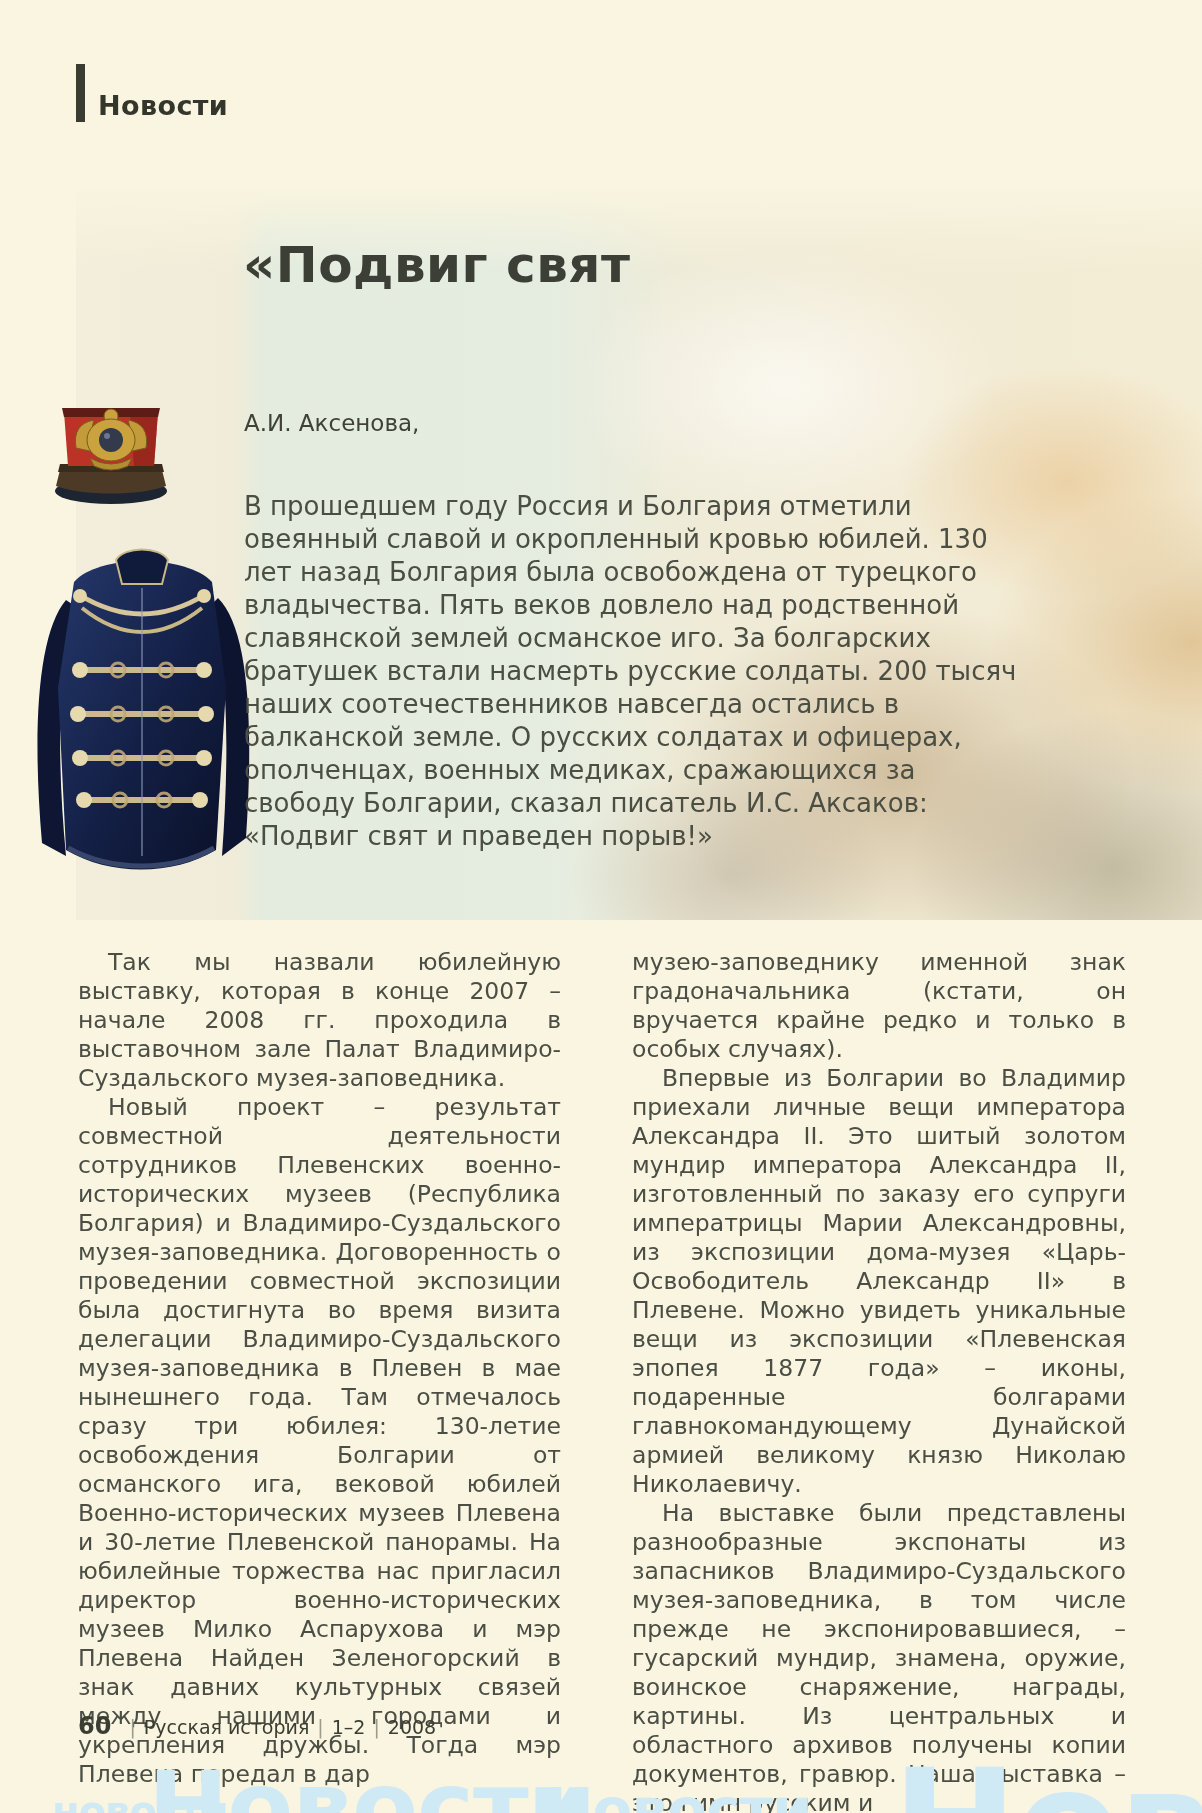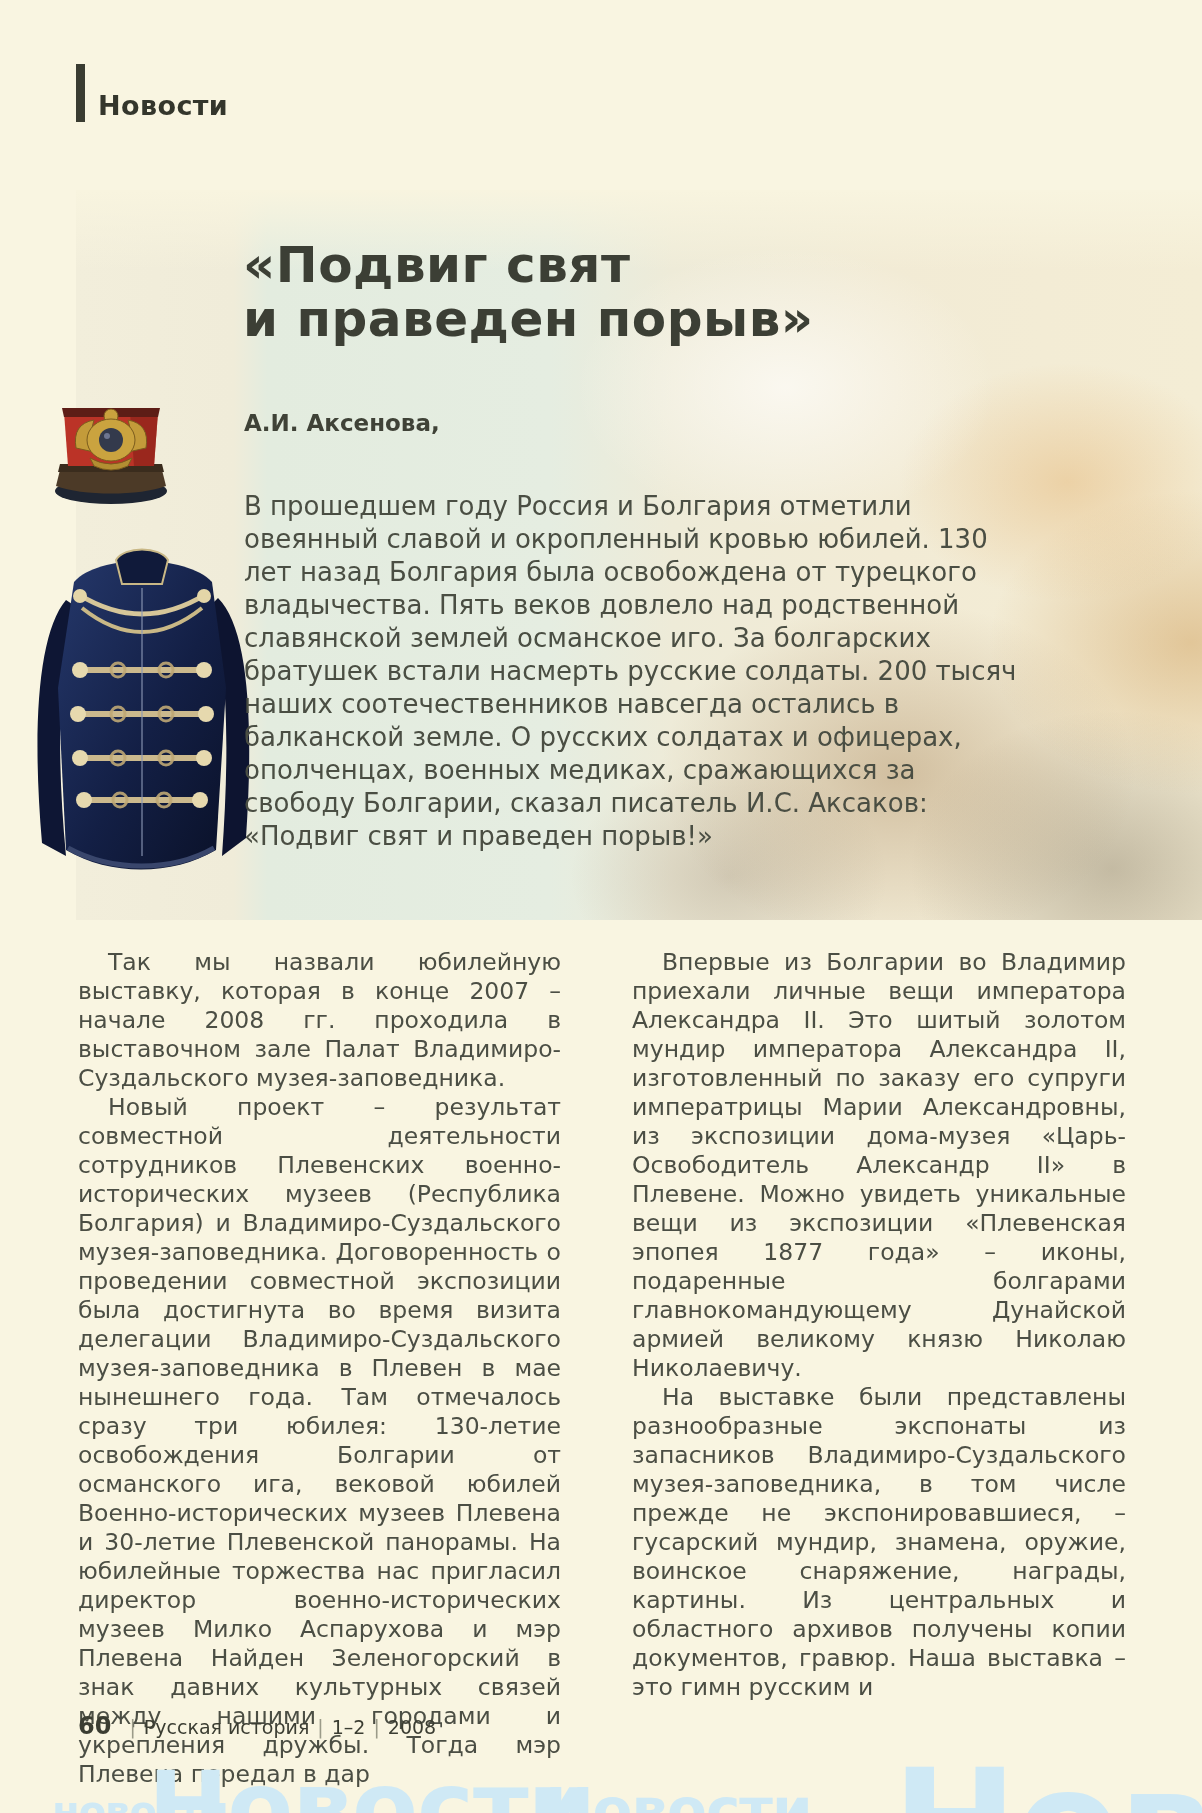"и праведен порыв»" span { html: <span>и праведен порыв»</span> -> none }
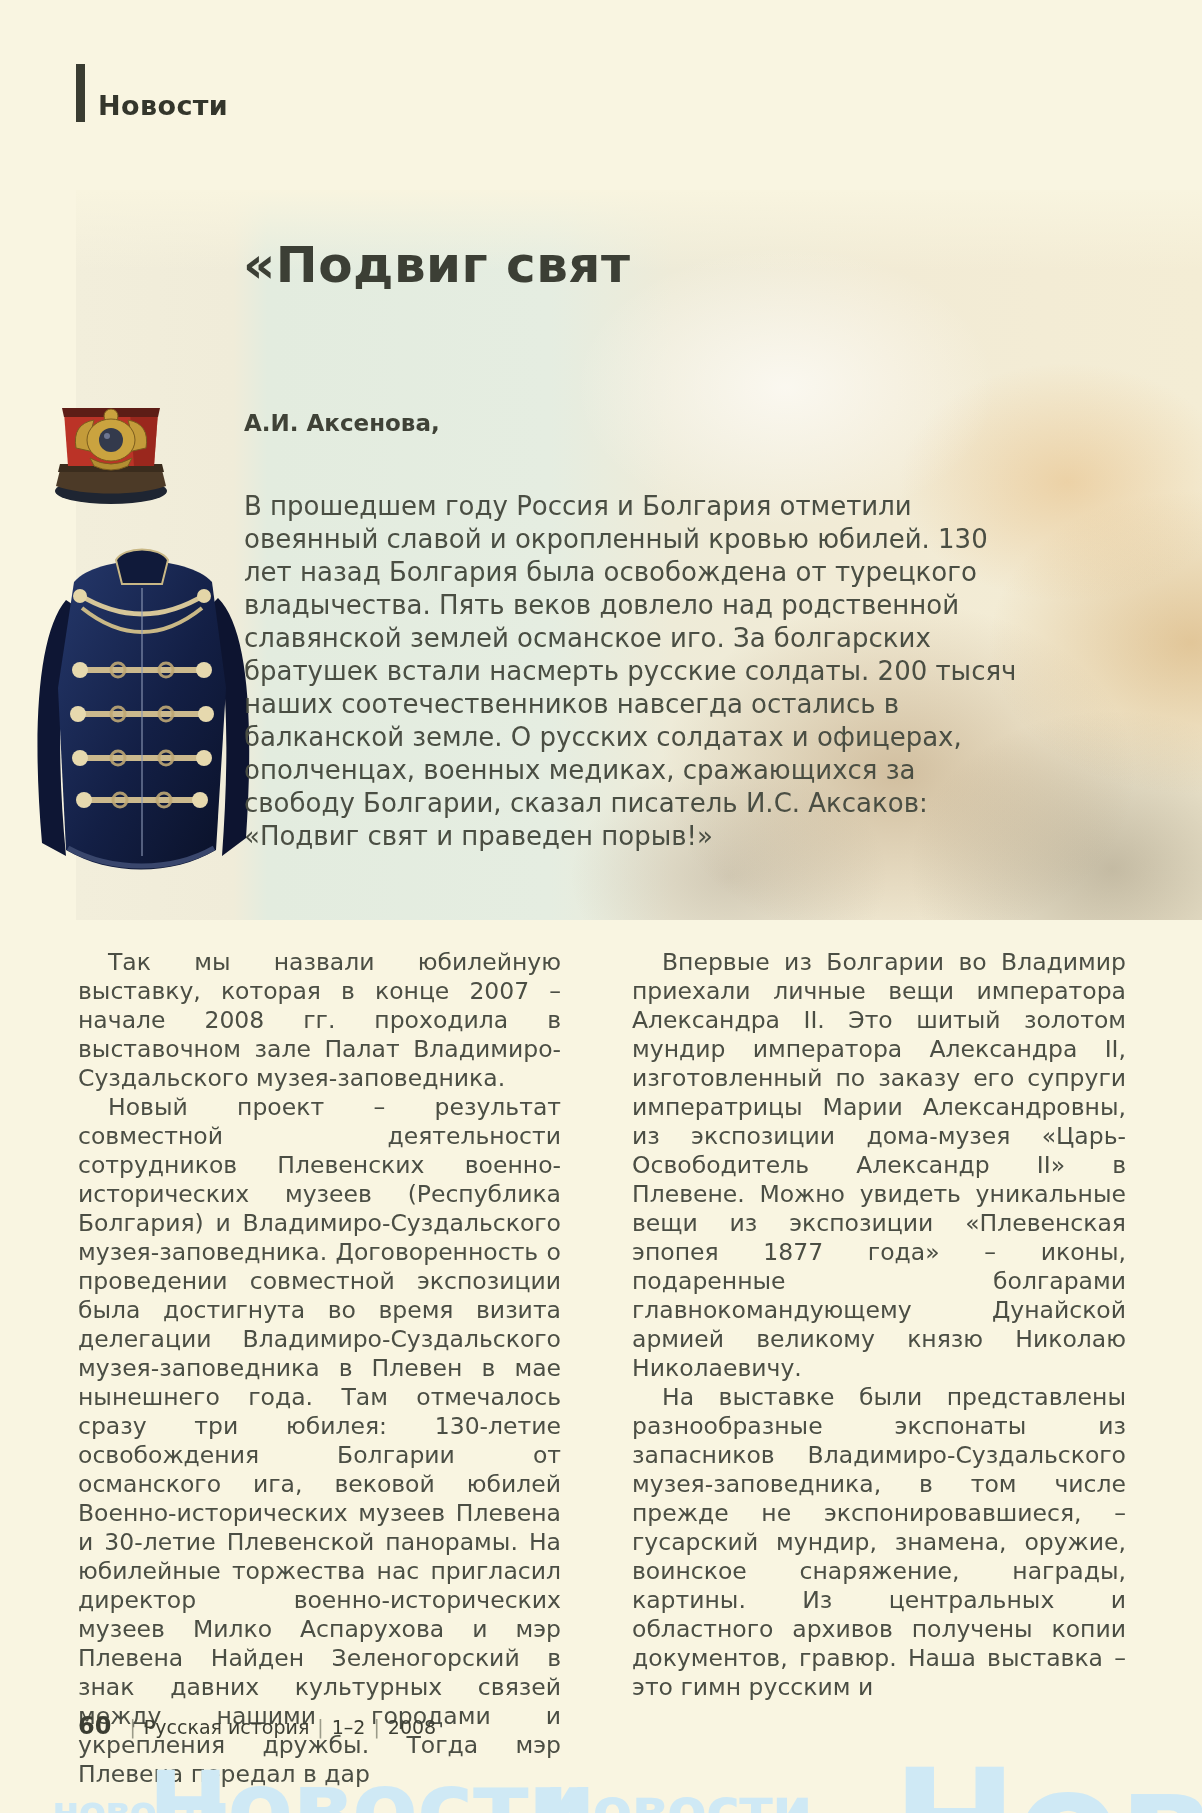"А.И. Аксенова," .hero-author .author-name { font-weight: bold -> normal }
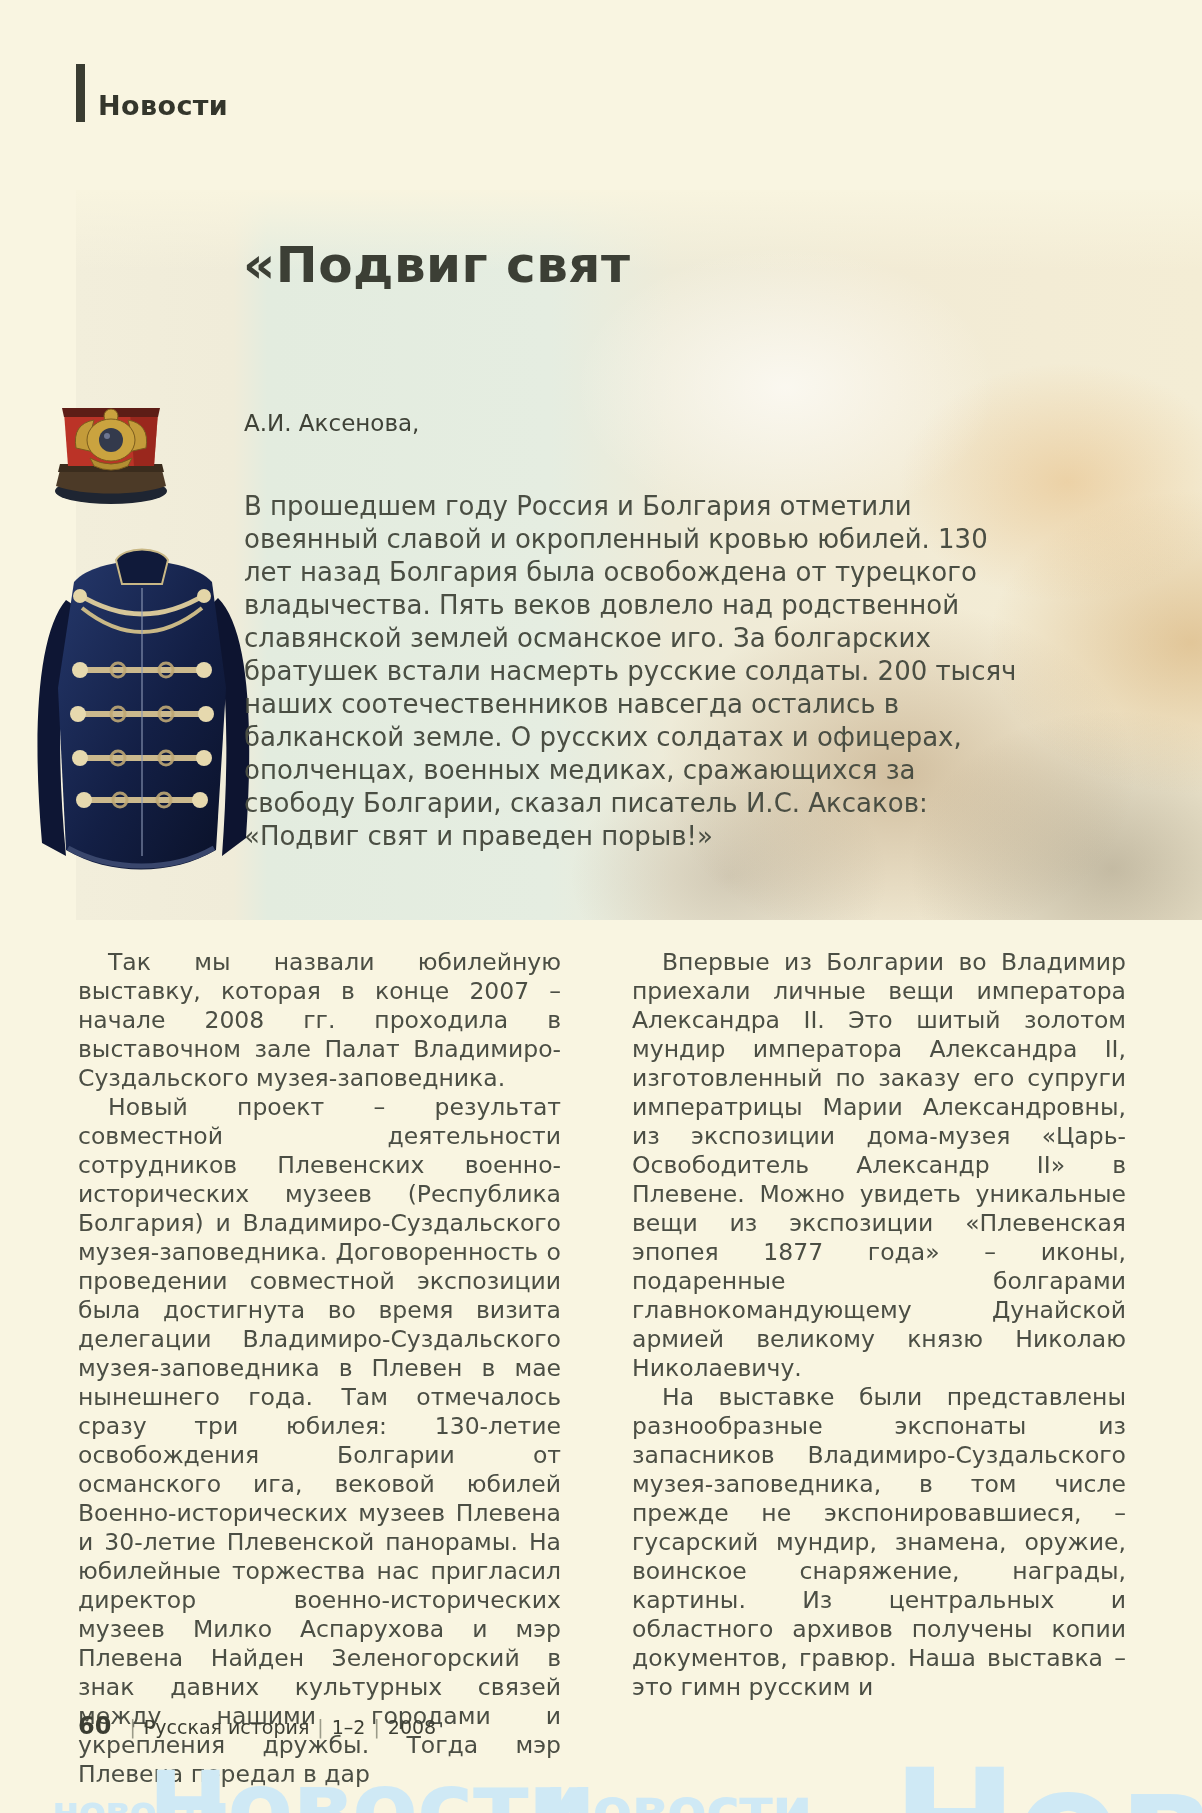"музею-заповеднику именной знак" p { html: none -> <p>музею-заповеднику именной знак градоначальника (кстати, он вручается крайне редко и только в особых случаях).</p> }
